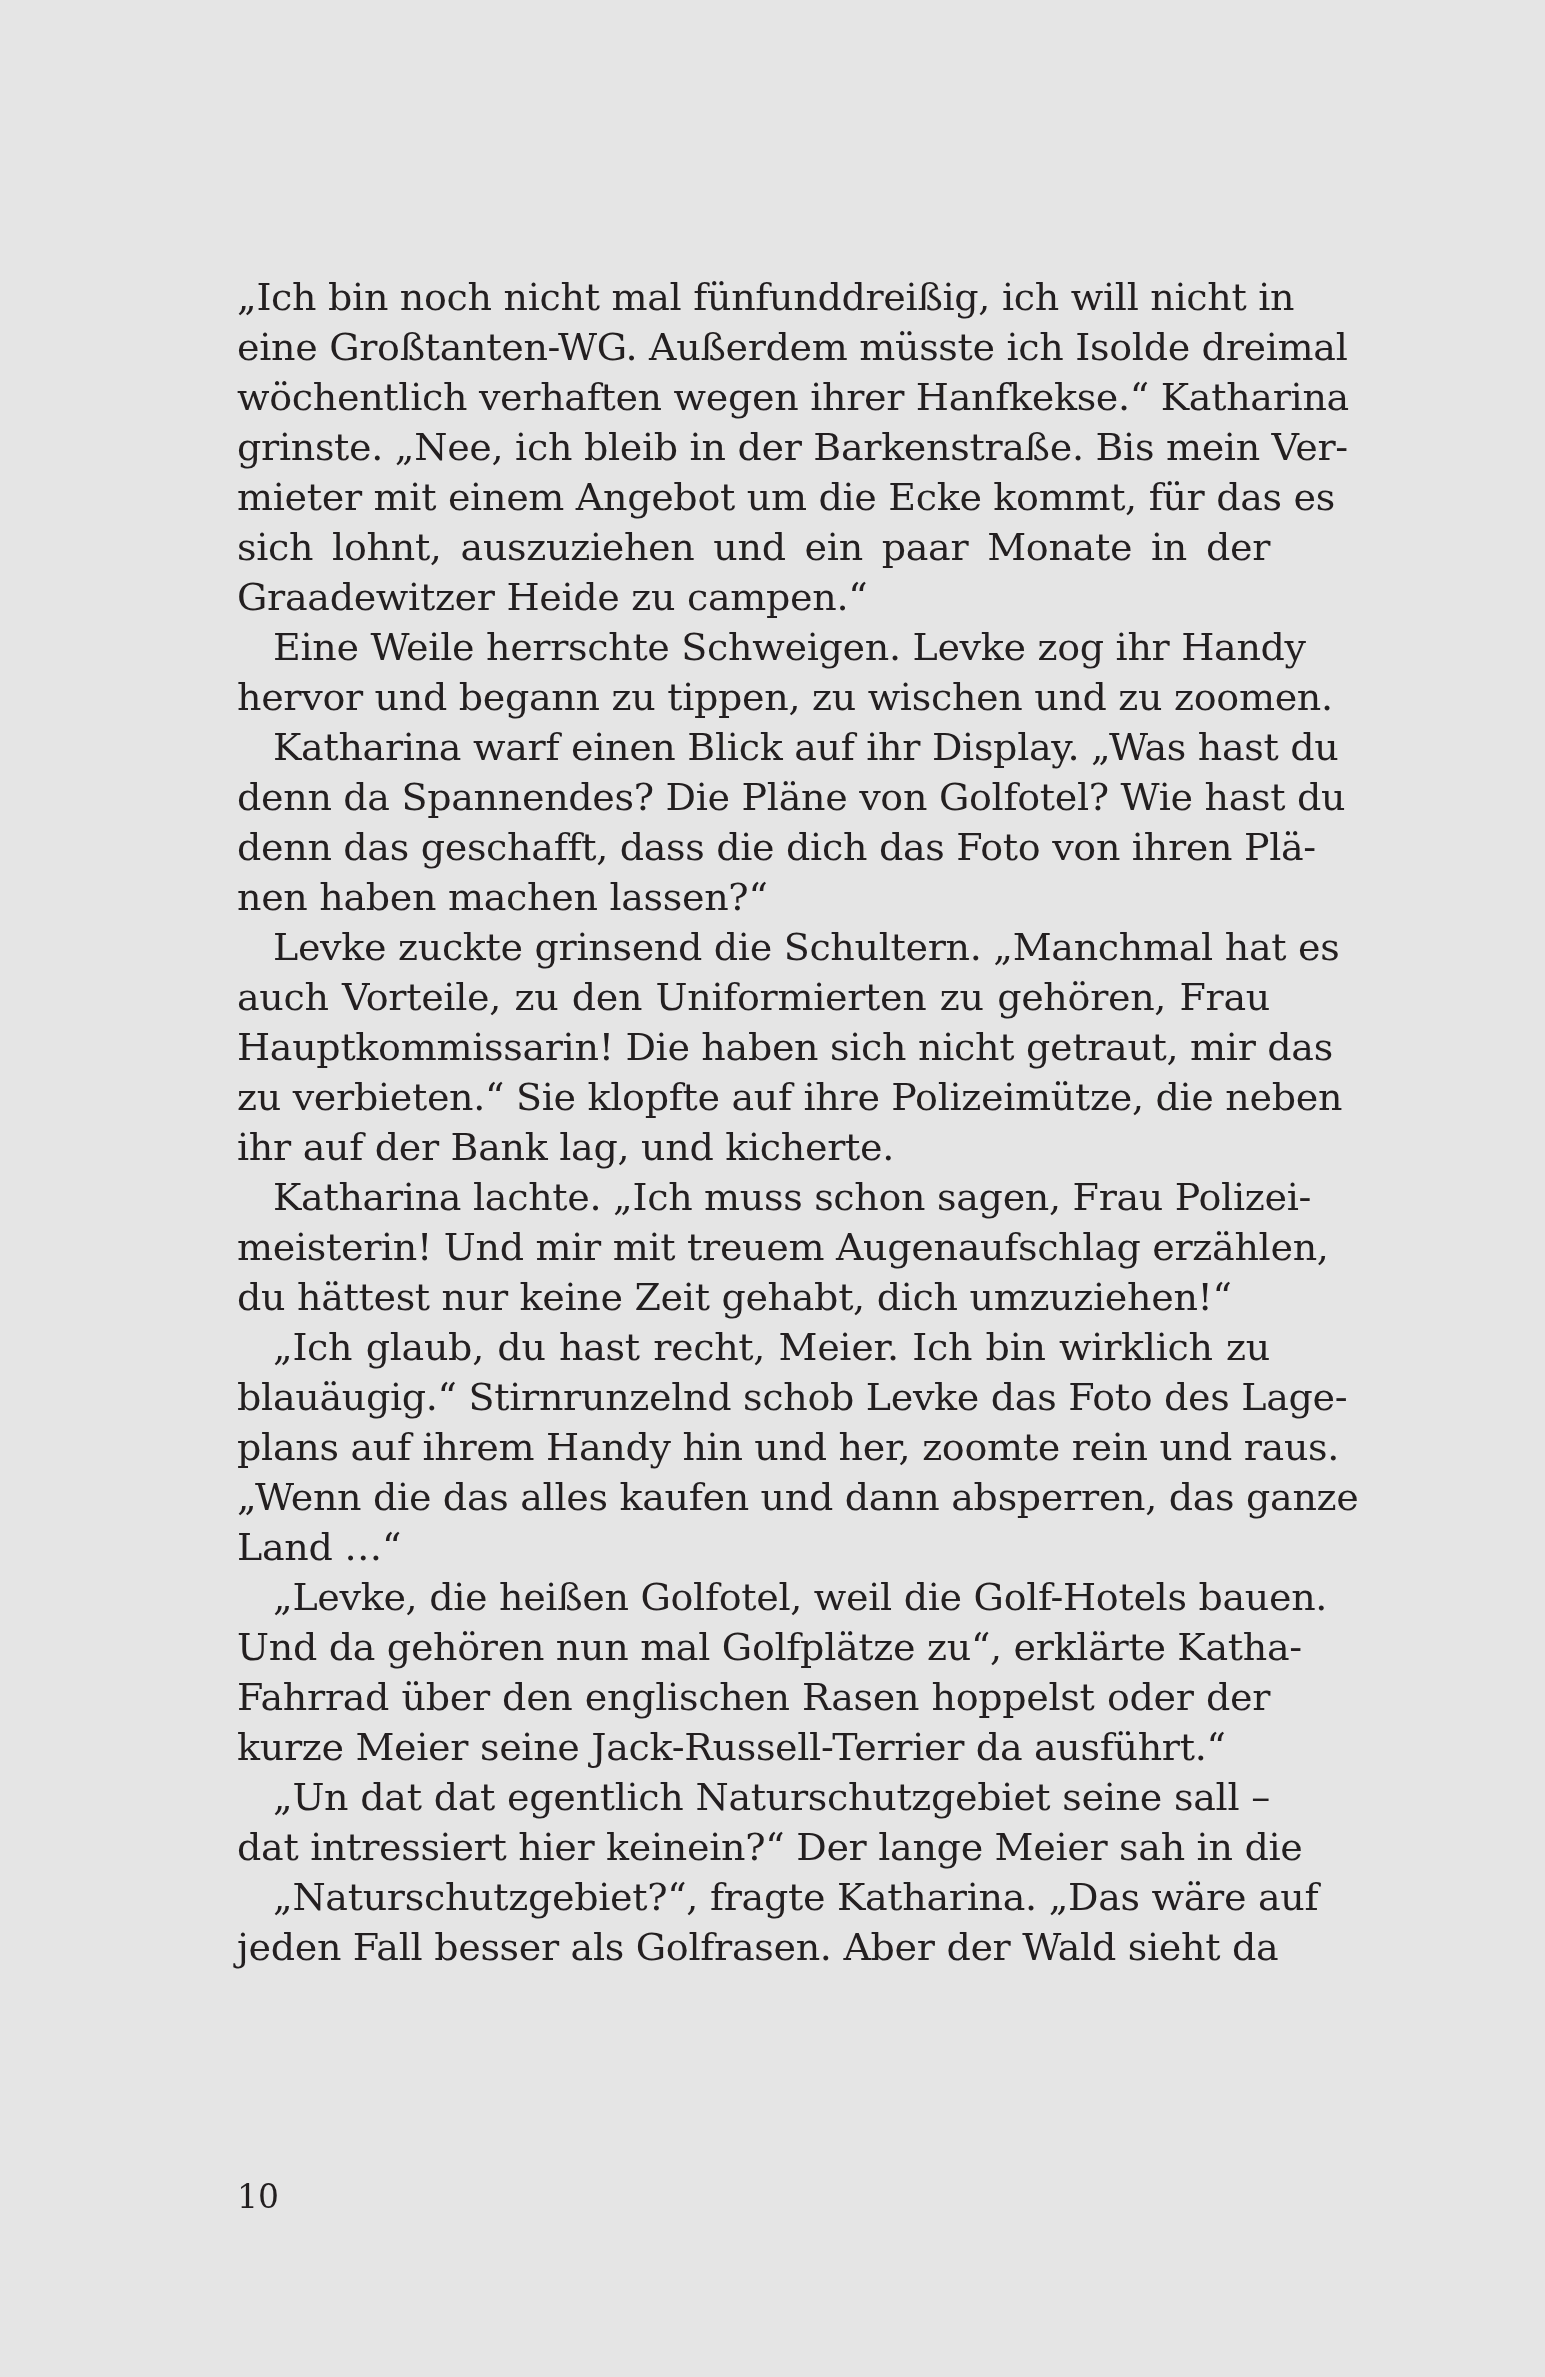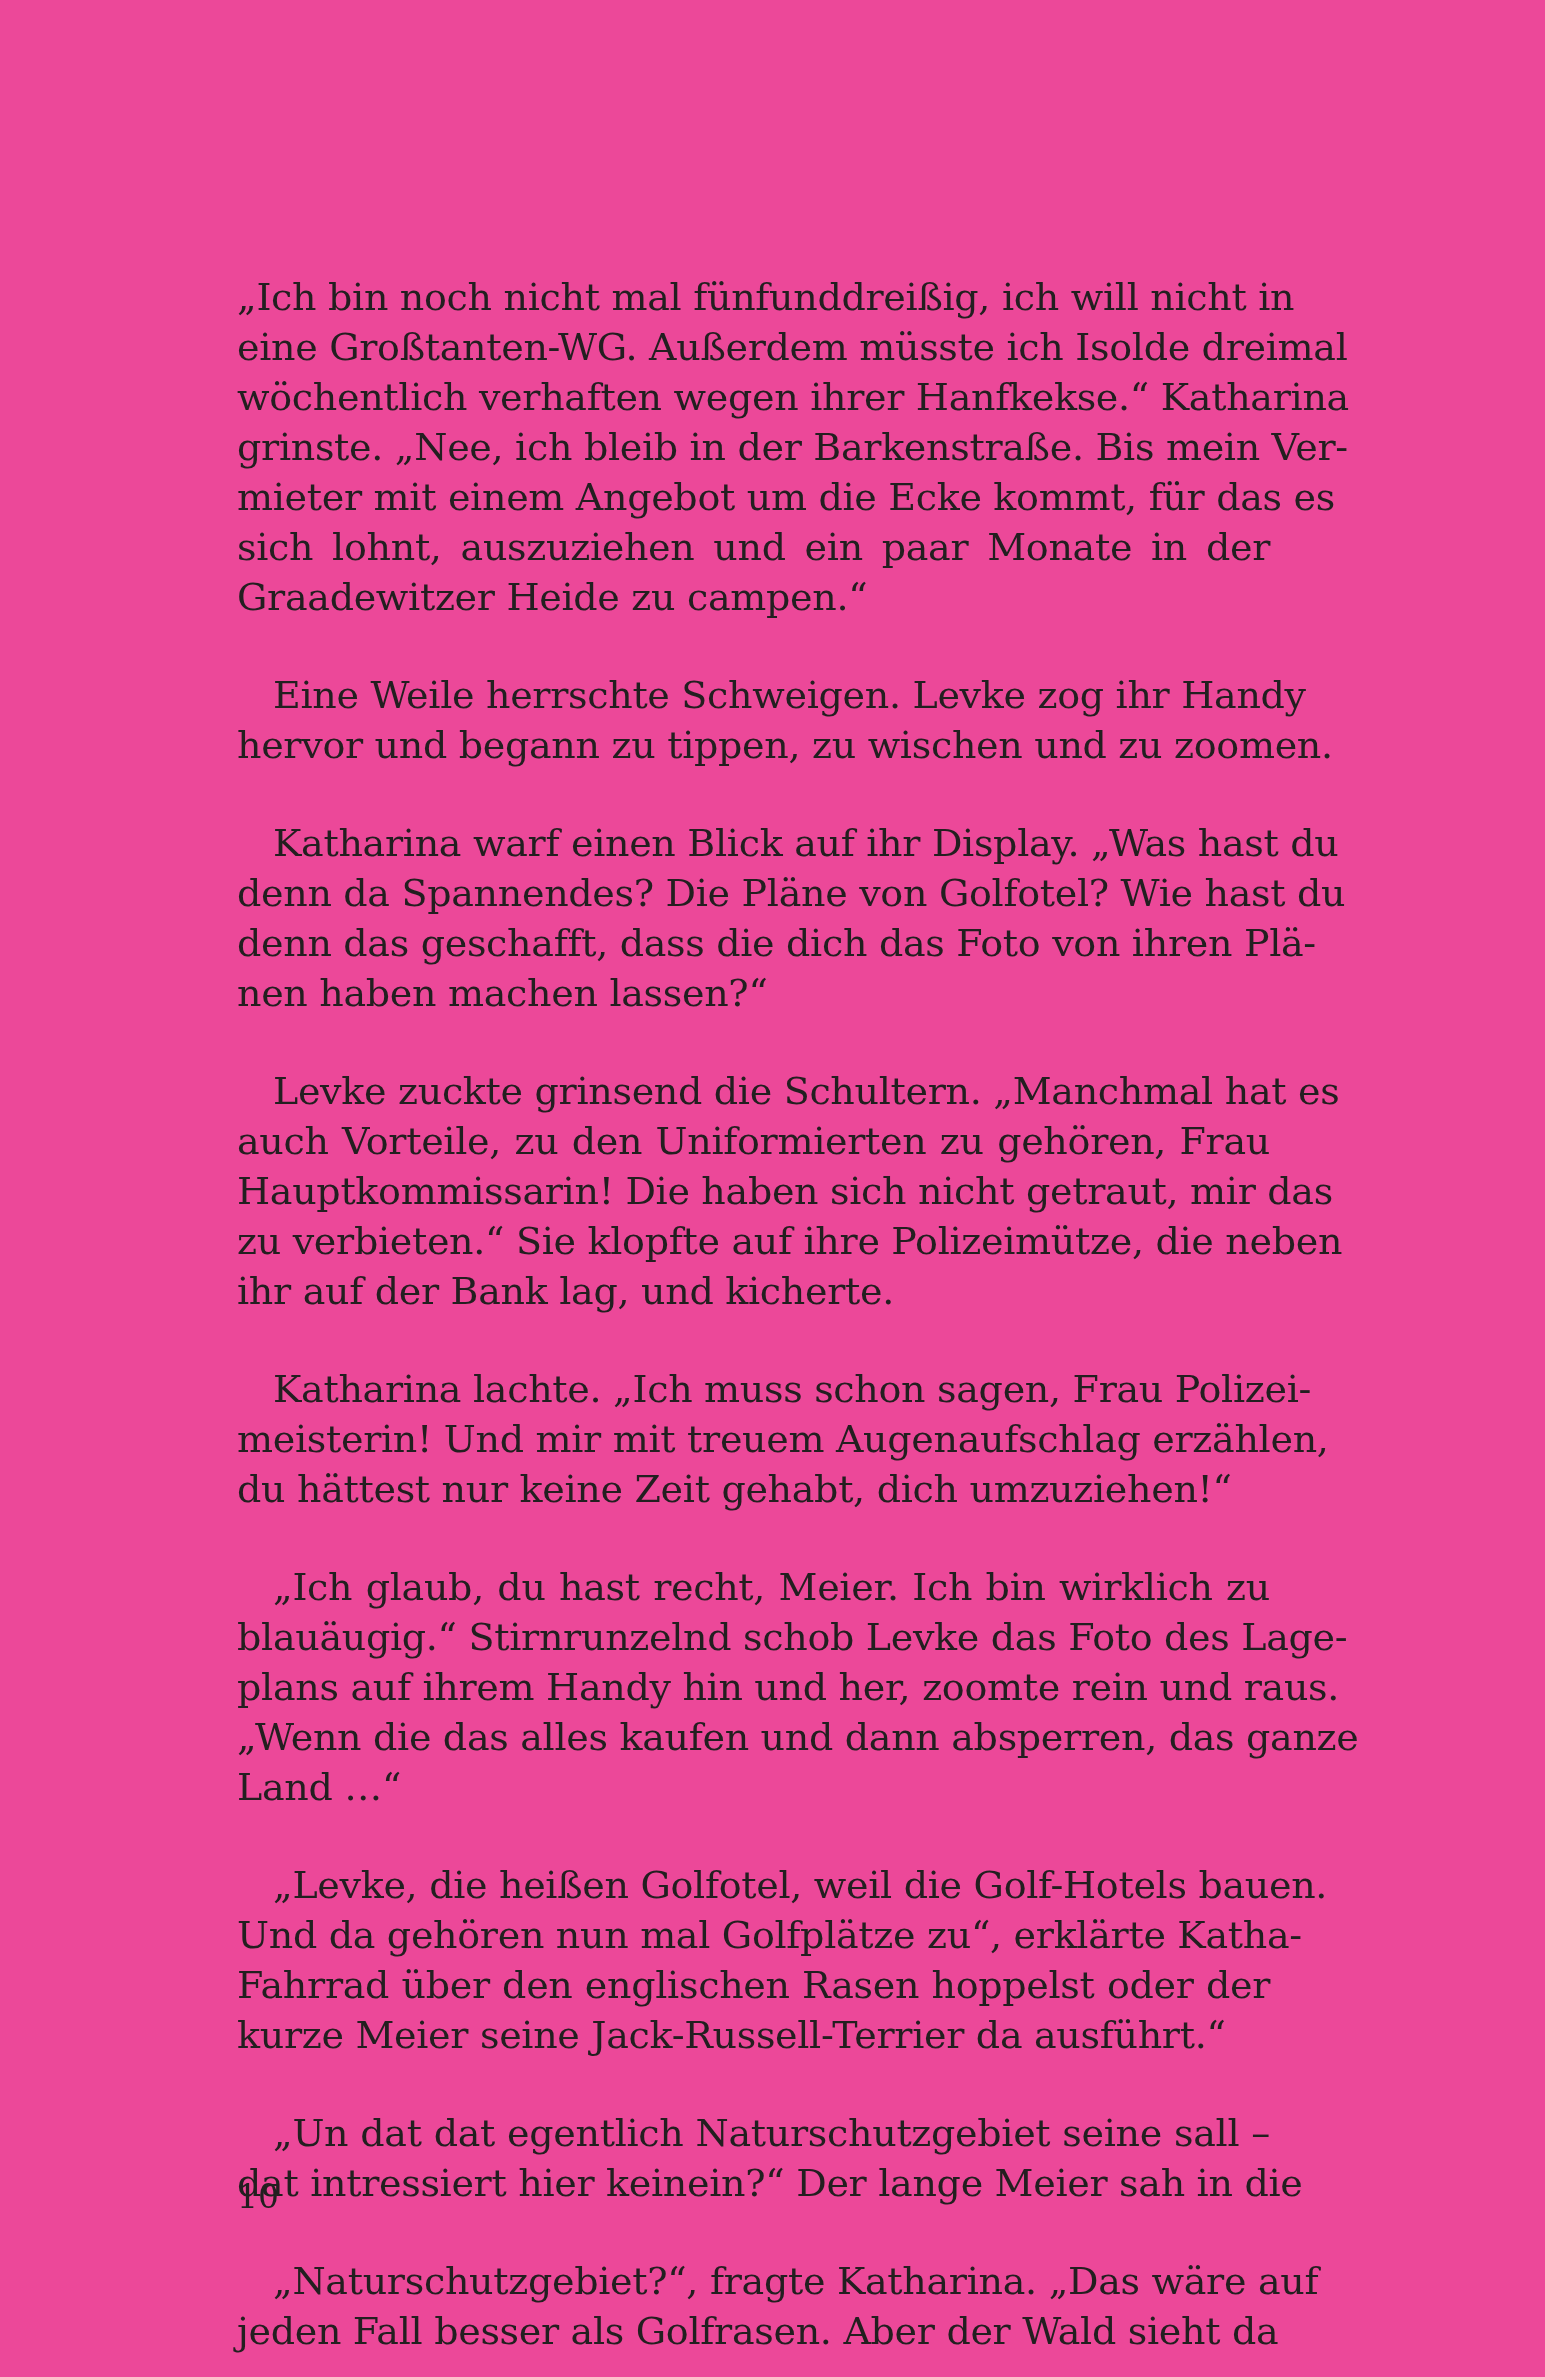"„Ich bin noch nicht mal" .page { background: #ec4899 -> #e5e5e5 }
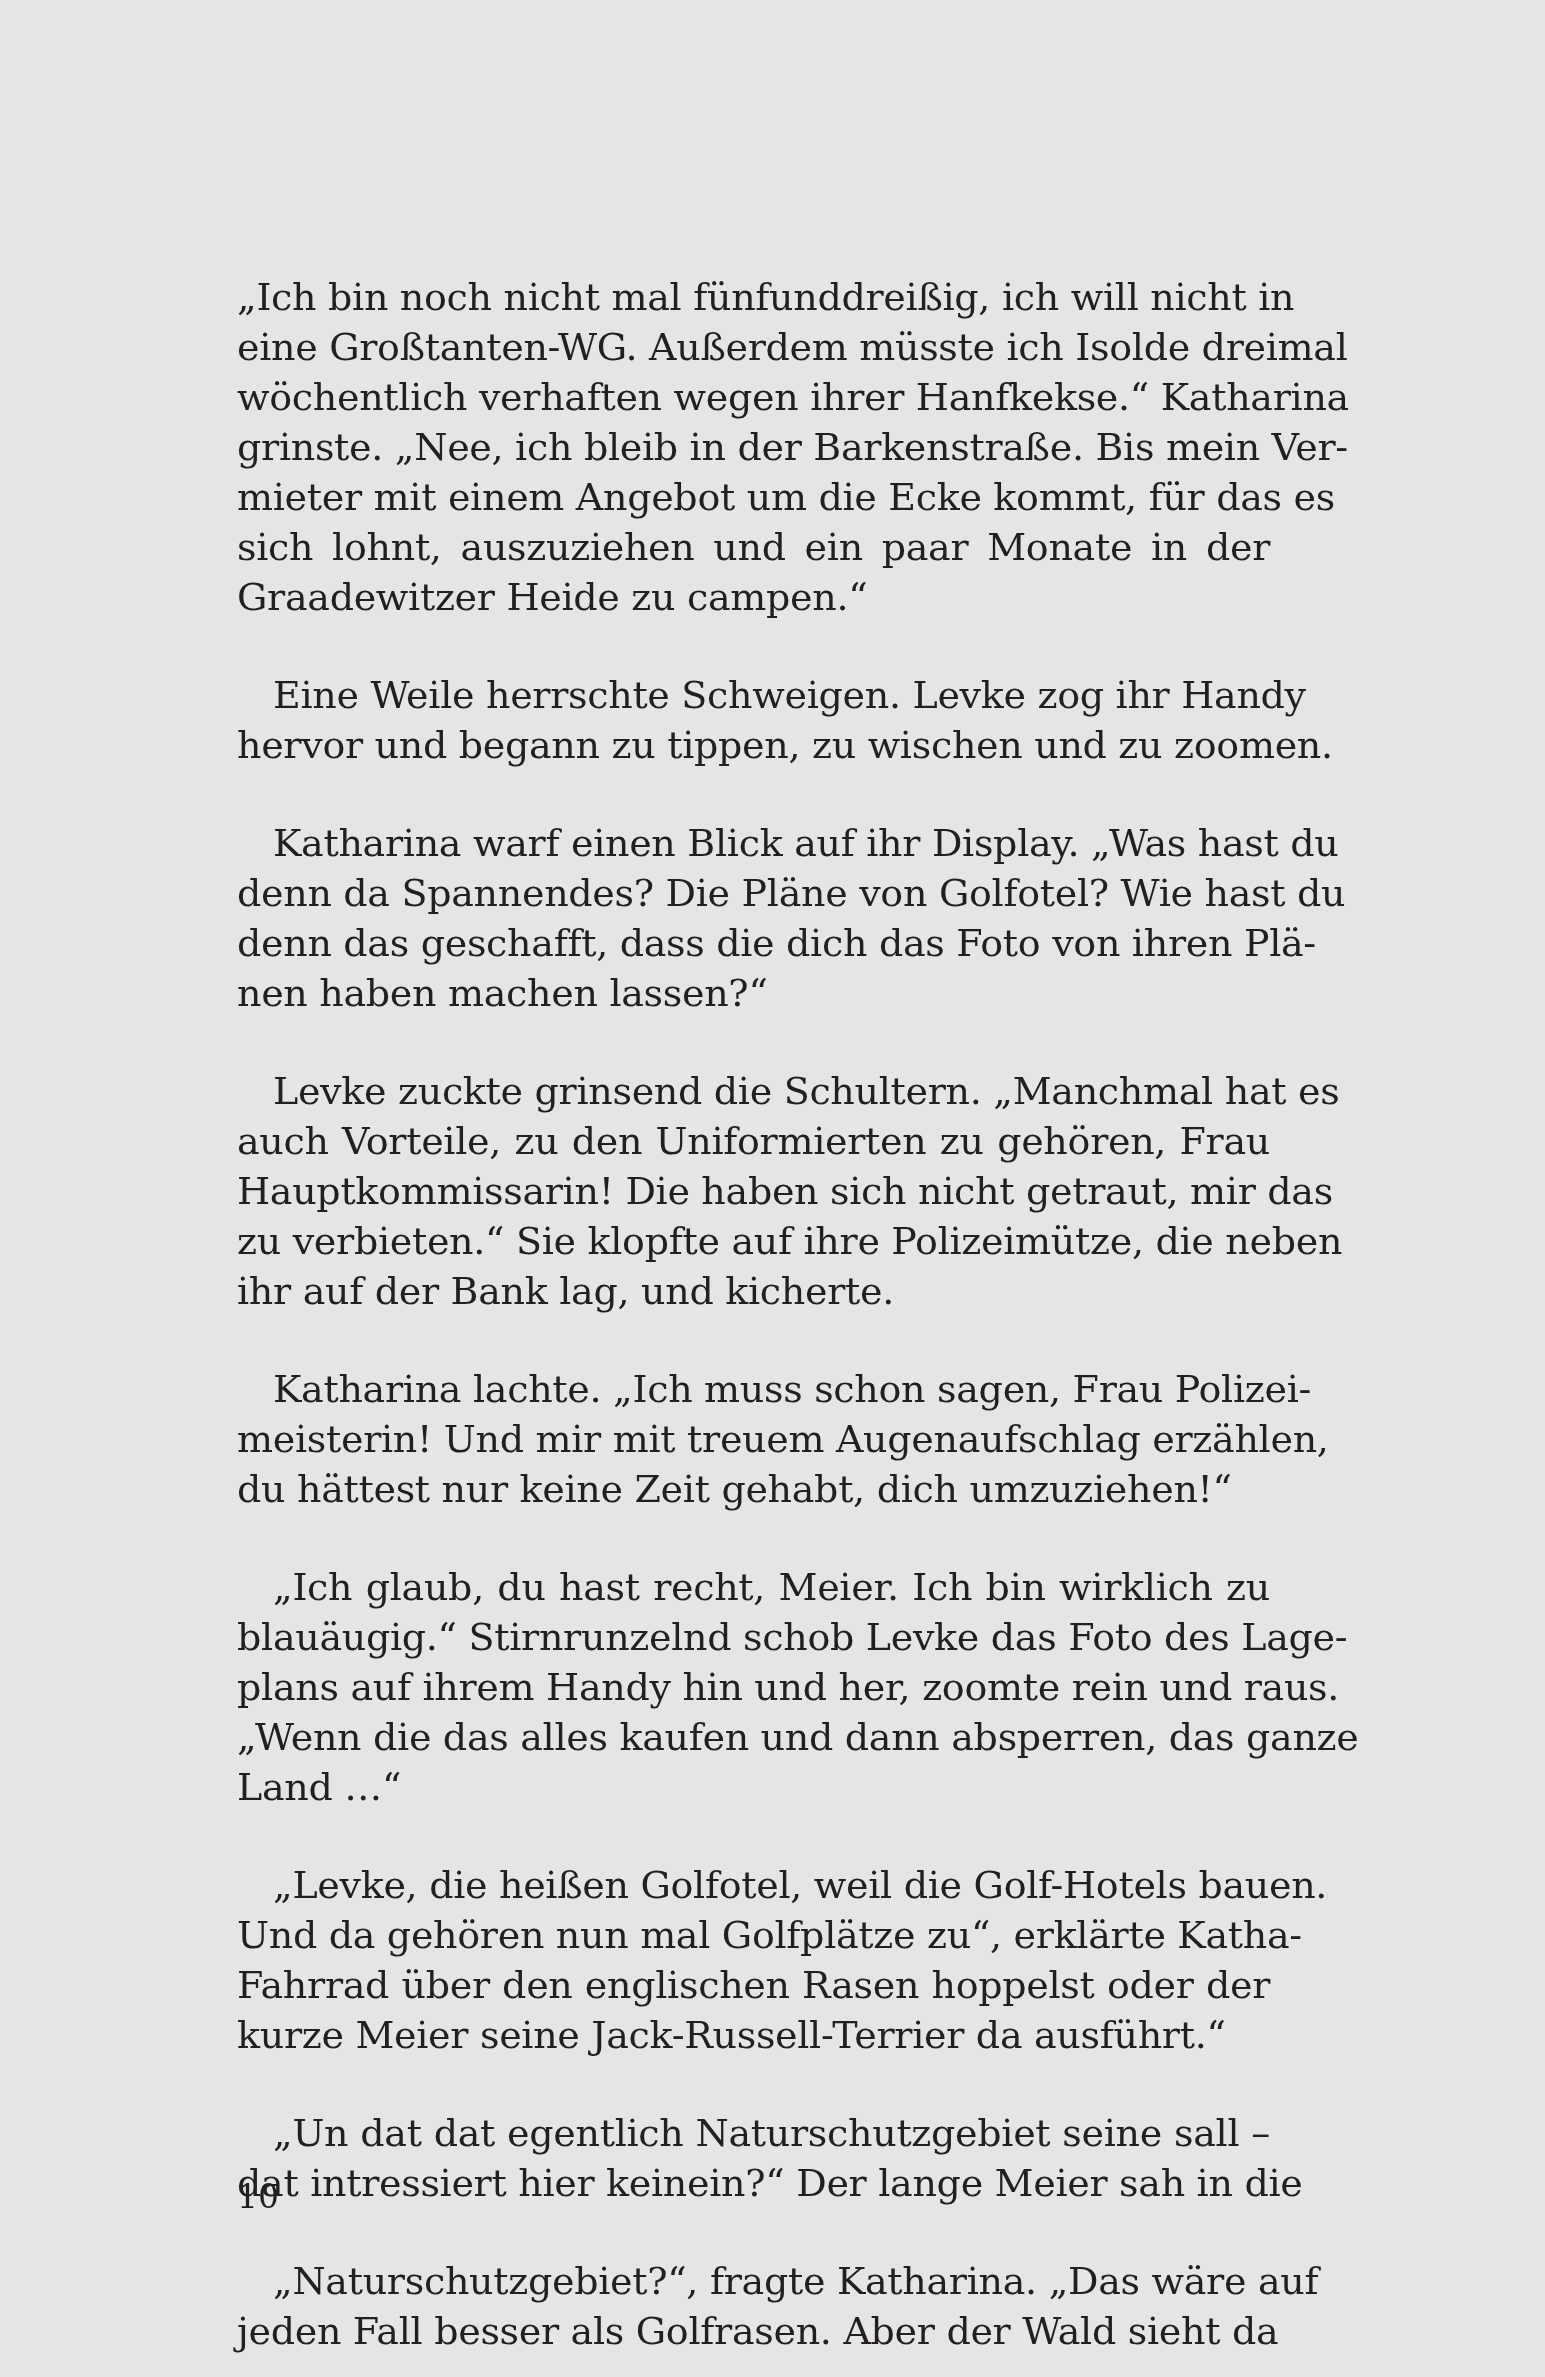"Eine Weile herrschte Schweigen. Levke" .line.indent { margin-top: 48px -> none }
